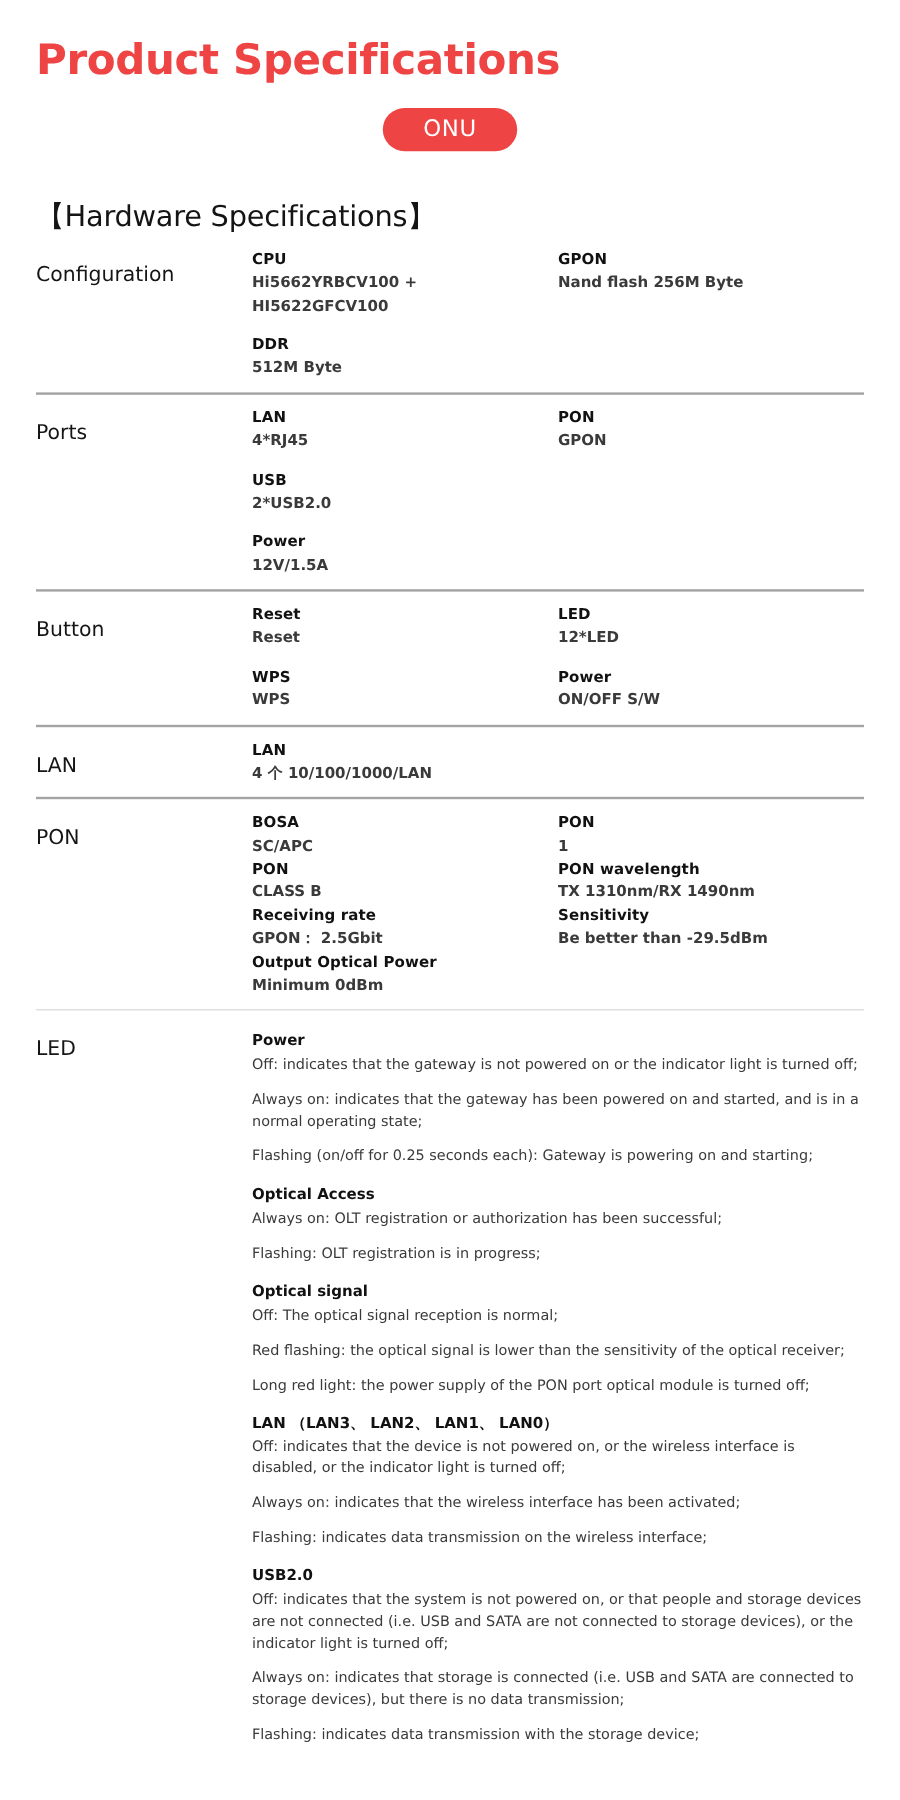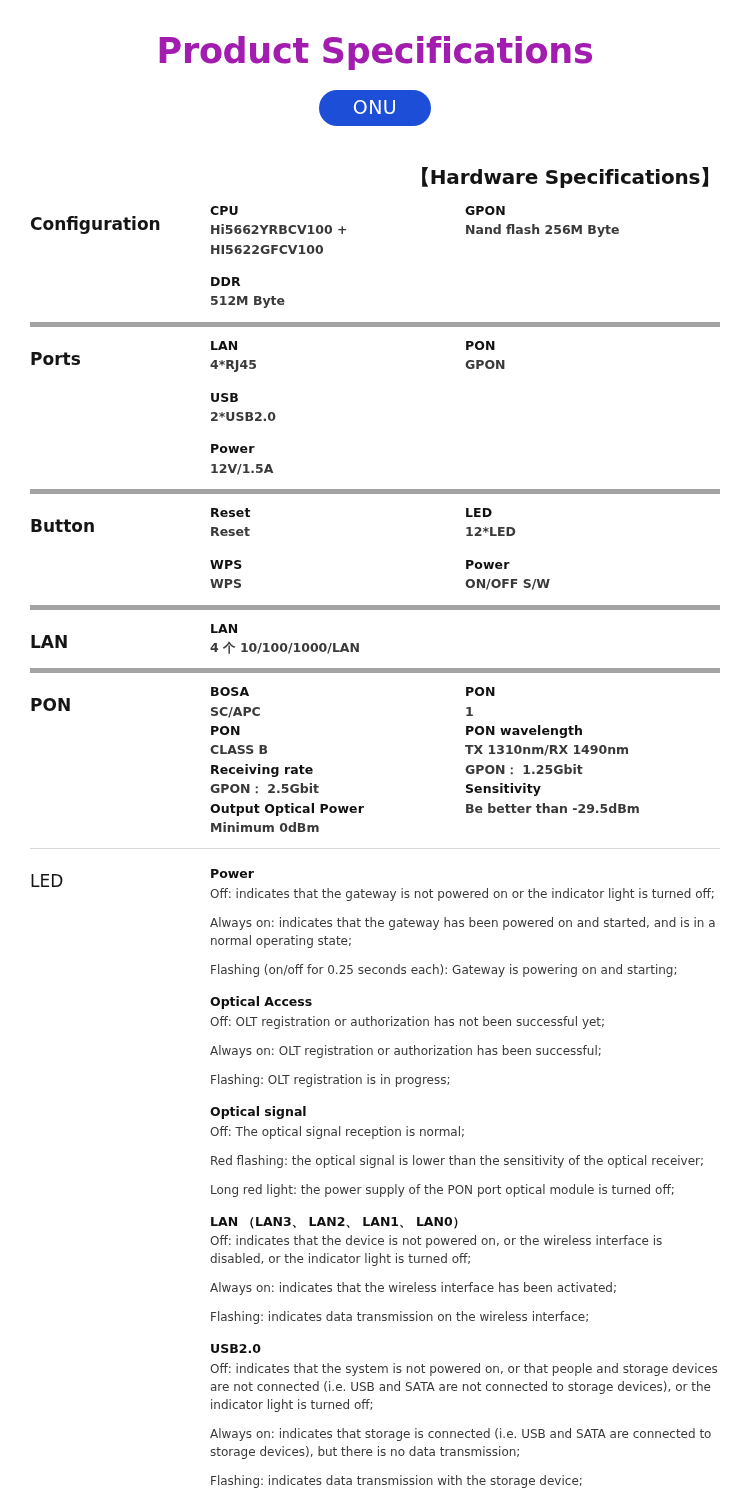"Product Specifications" .doc-title { color: #a21caf -> #ef4444; text-align: center -> none }
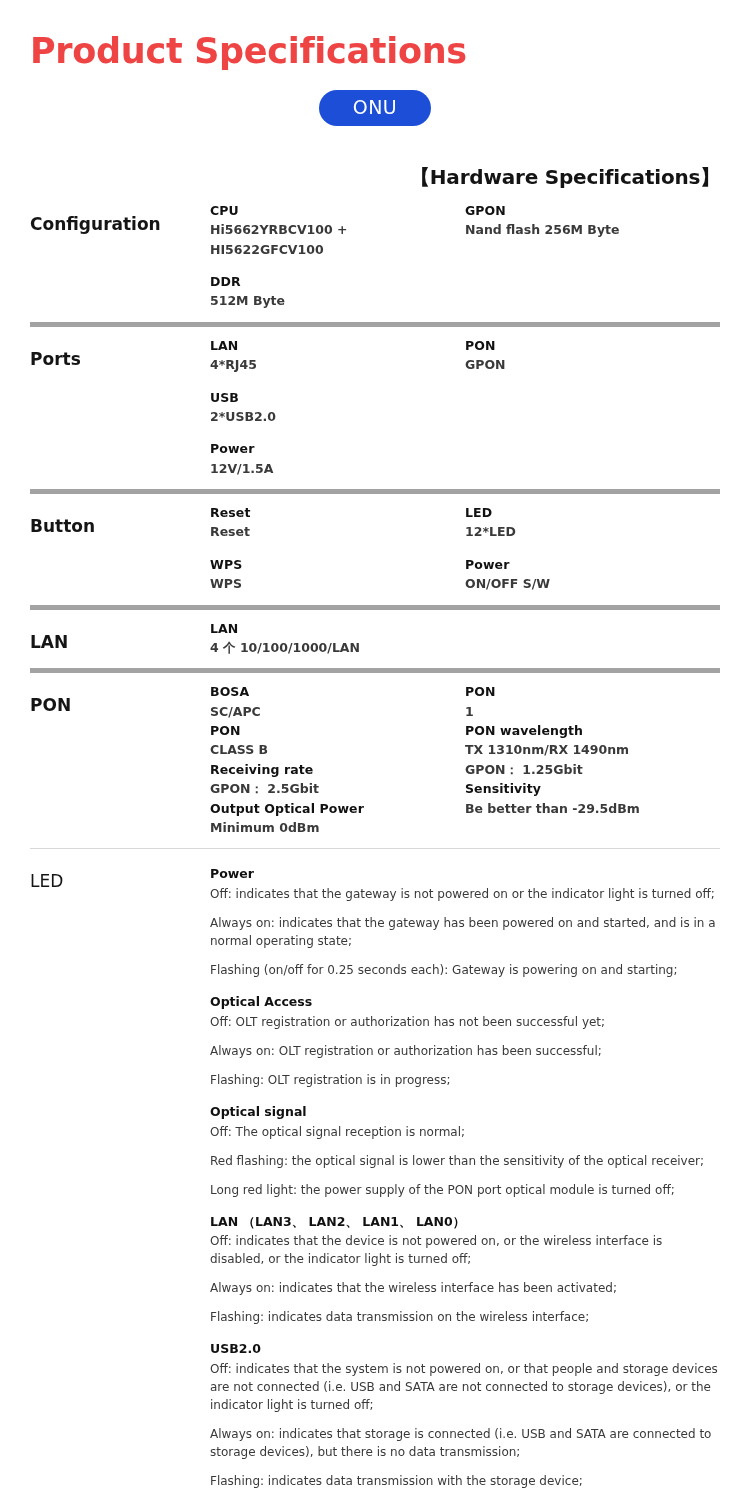"ONU" .badge { background: #1d4ed8 -> #ef4444 }
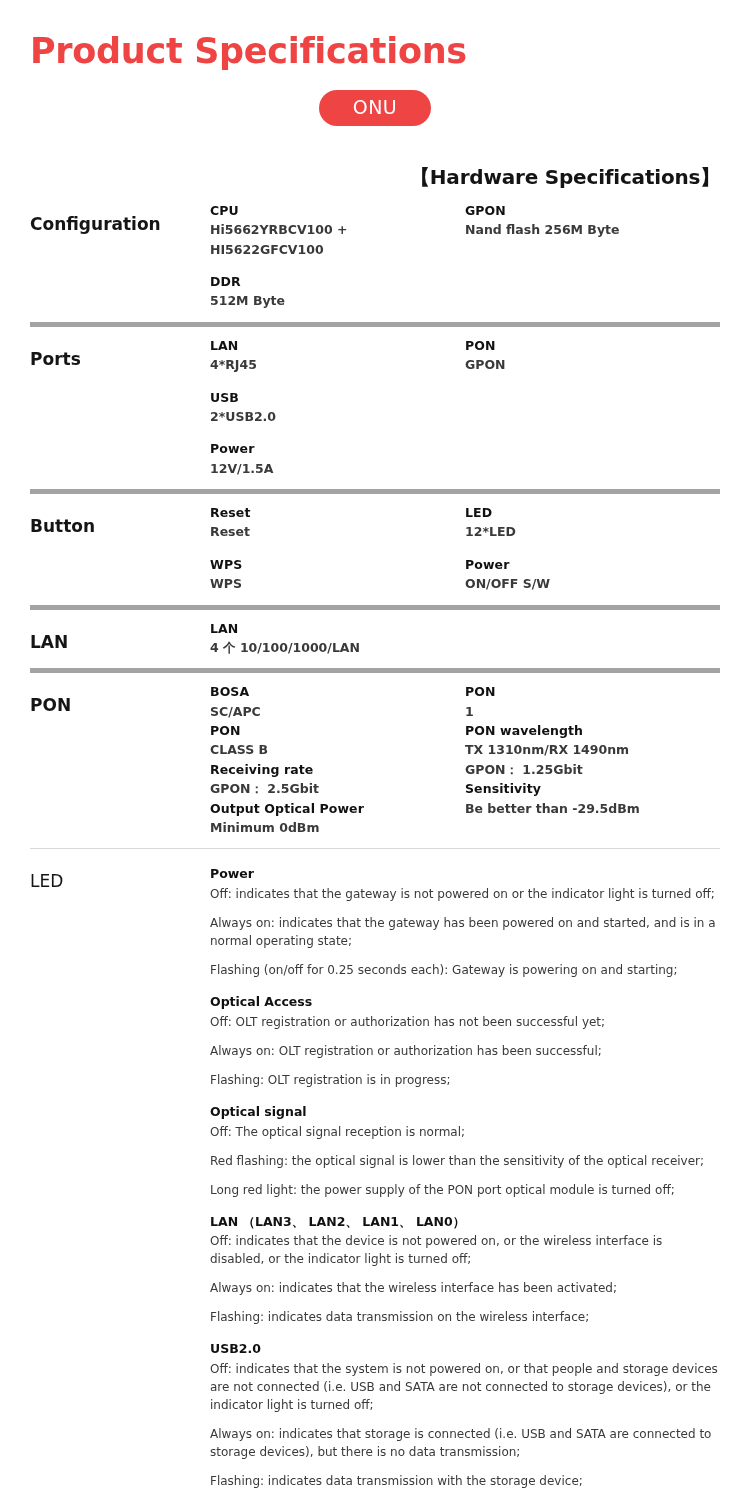"【Hardware Specifications】" .section-heading { font-size: 20px -> 24px; font-weight: 700 -> 400; text-align: right -> none }
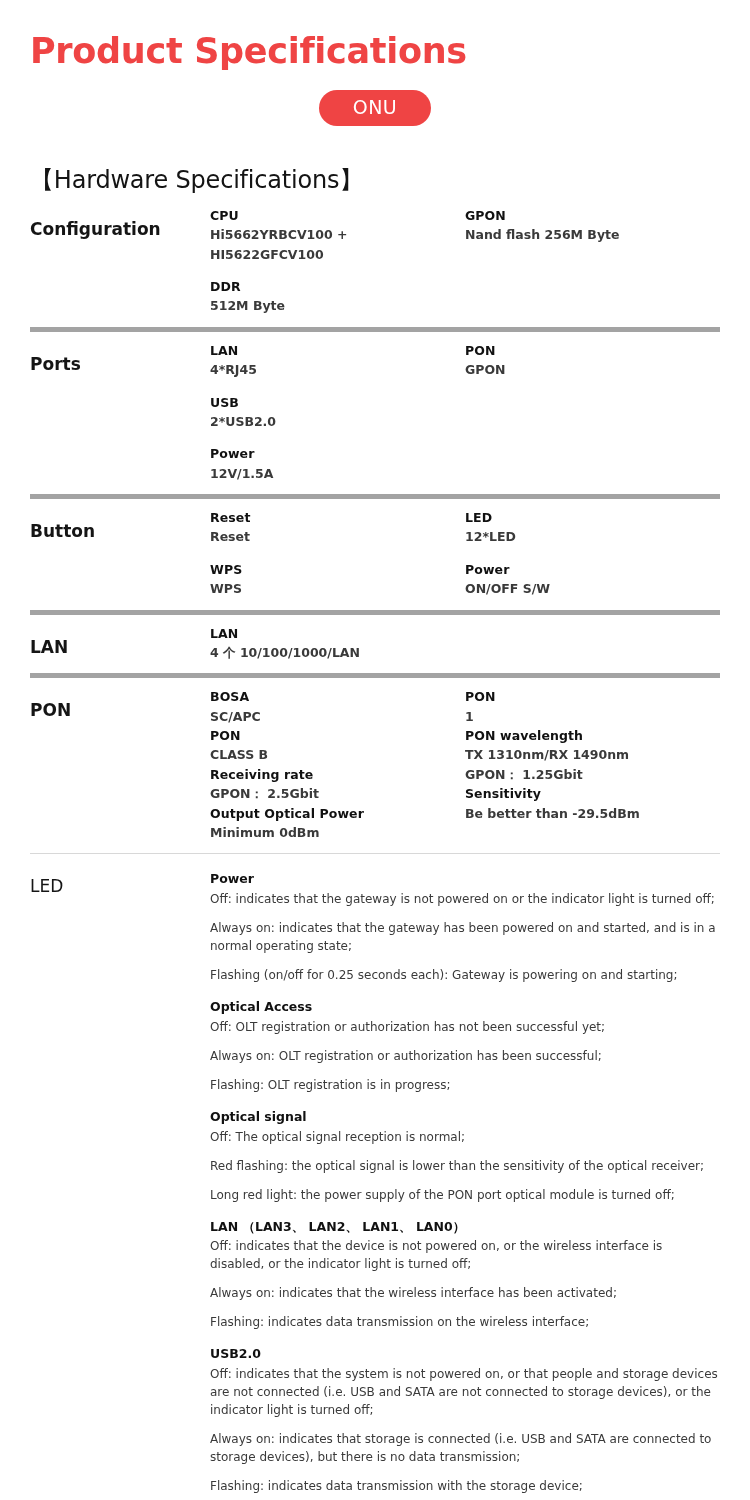"Configuration" .row-label { font-weight: 700 -> 400 }
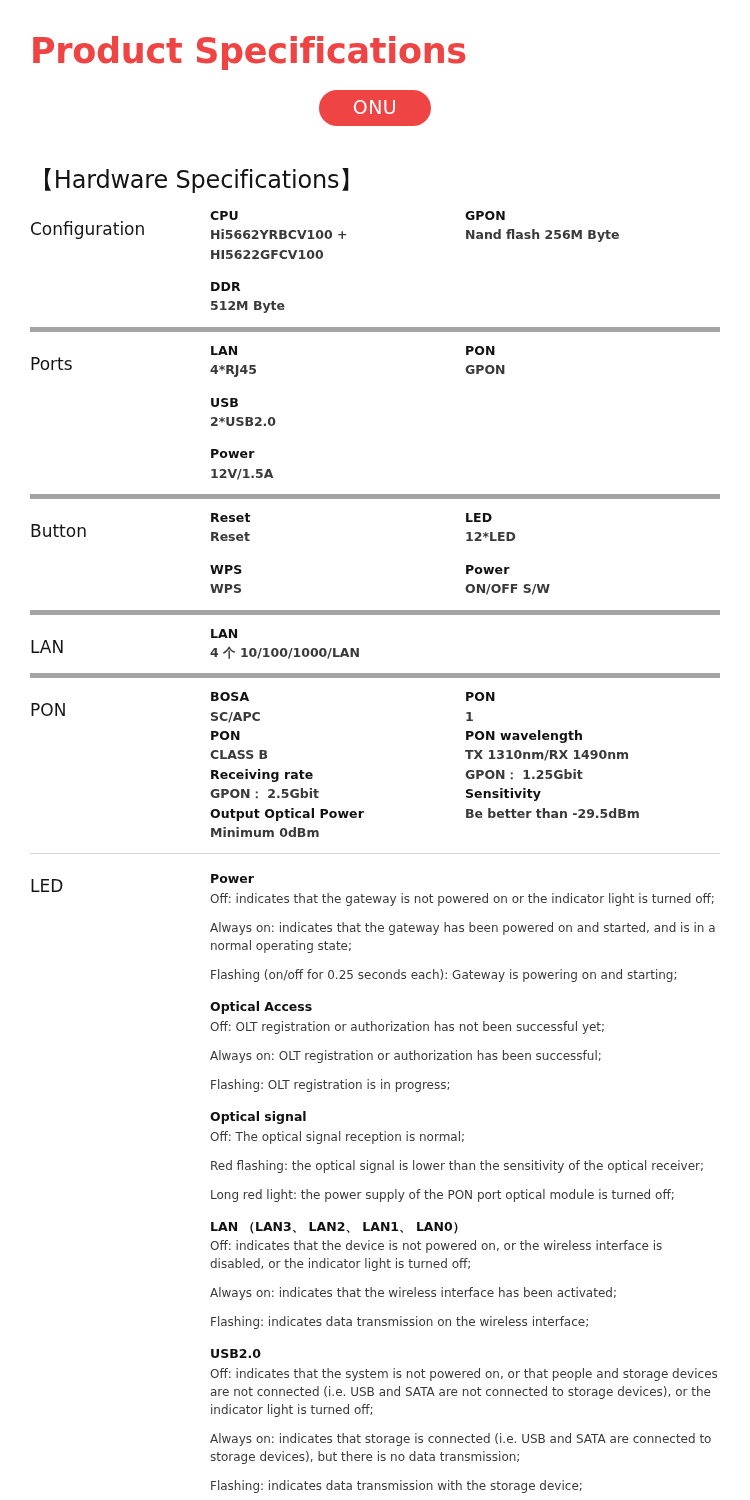"Ports" .spec-row { border-top: 5px solid #a3a3a3 -> 2px solid #a3a3a3 }
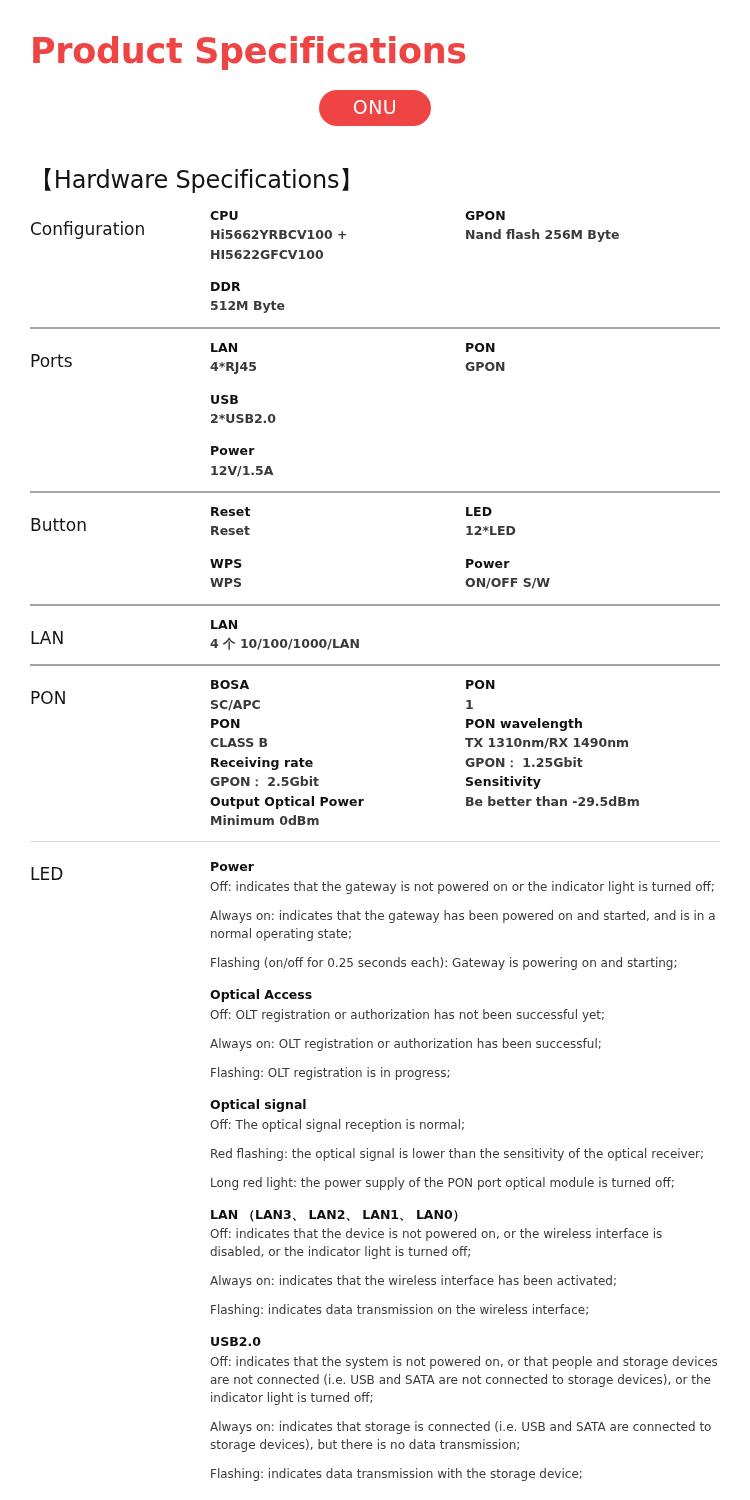"GPON： 1.25Gbit" div.pair-val { html: <div>GPON： 1.25Gbit</div> -> none }
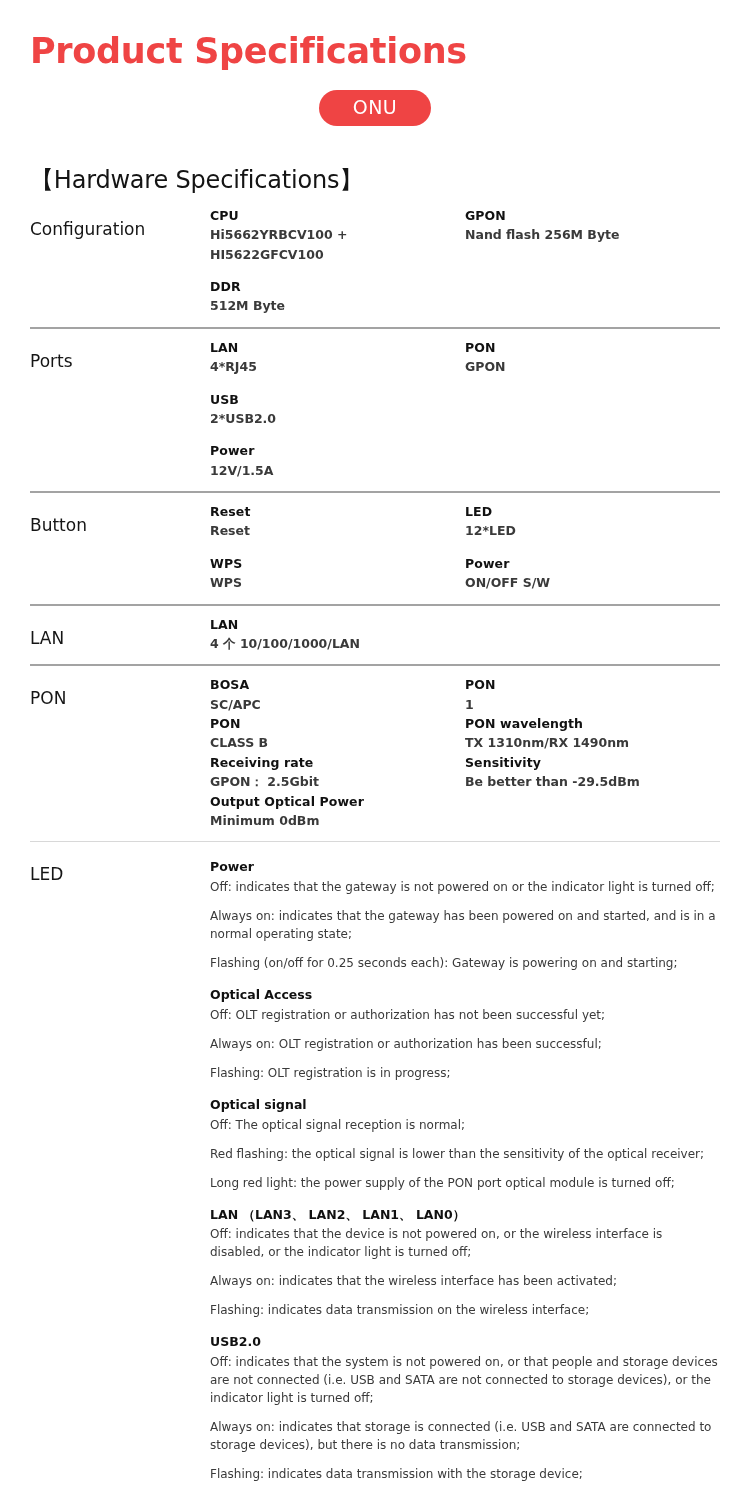"Off: OLT registration or authorization" div.led-line { html: <div>Off: OLT registration or authorization has not been successful yet;</div> -> none }
